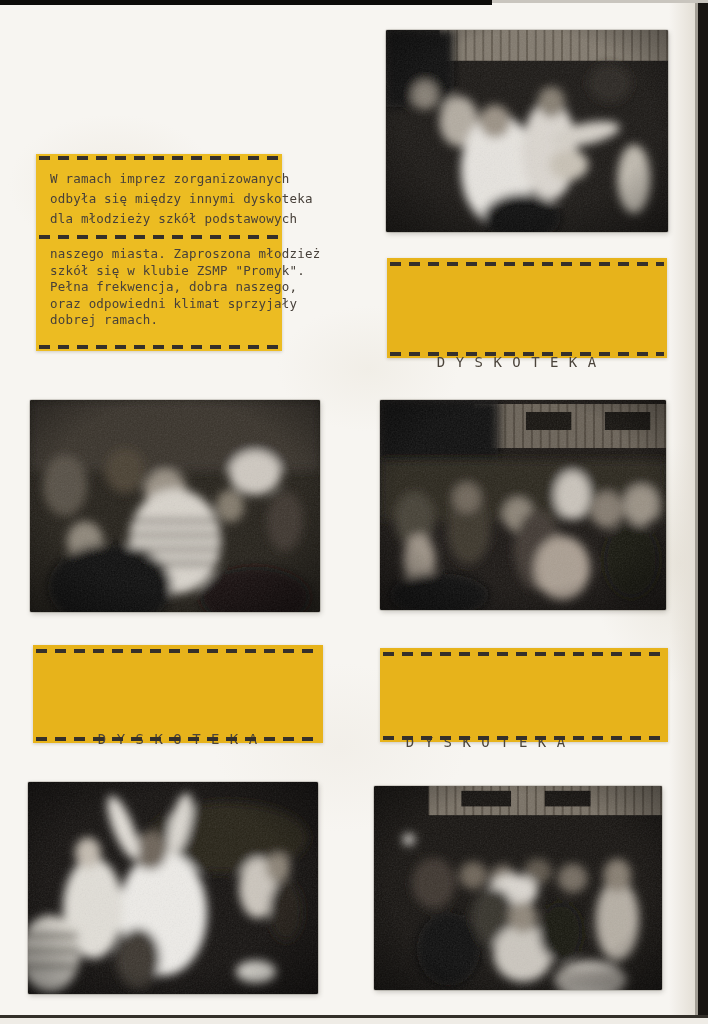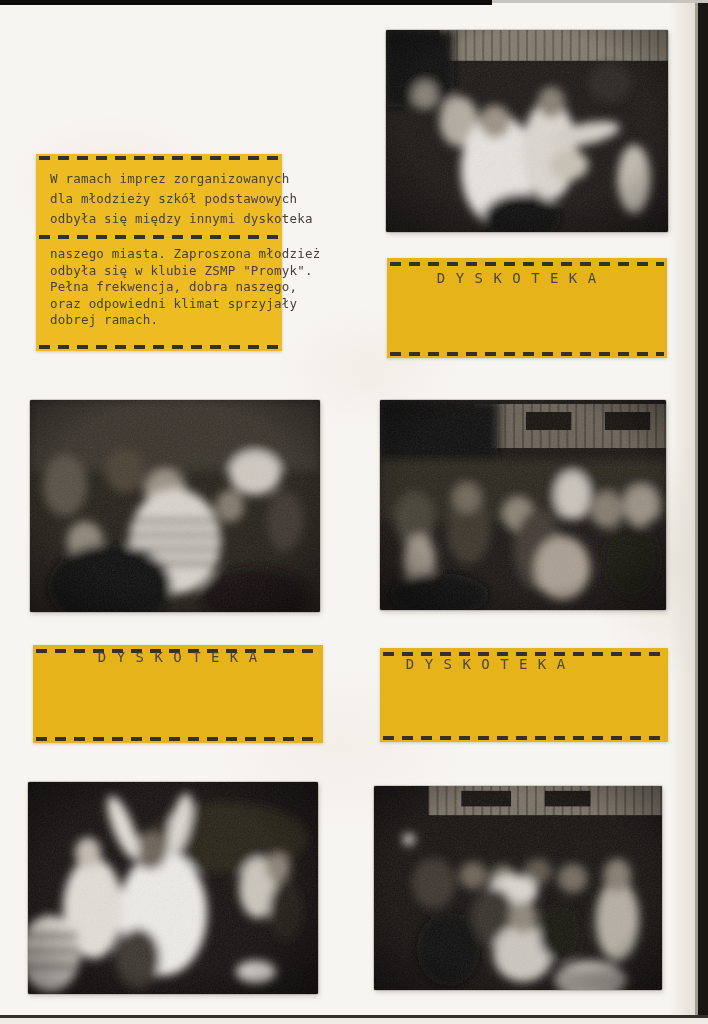"dla młodzieży szkół podstawowych" div.cap-line { order: before "odbyła się między innymi dyskoteka" -> after "odbyła się między innymi dyskoteka" }
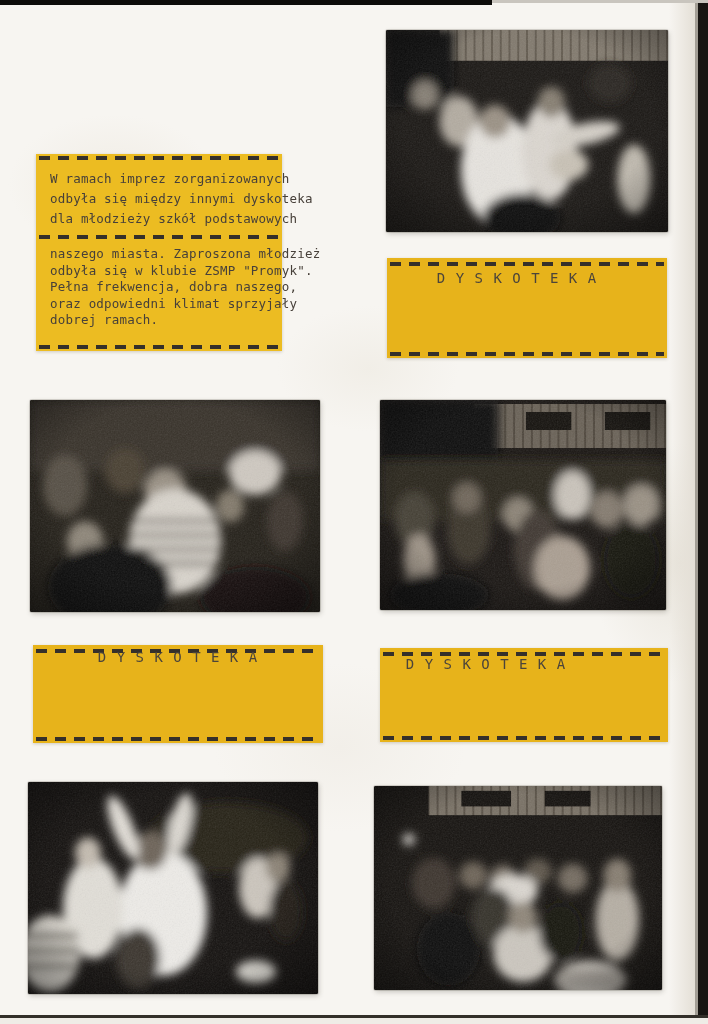"odbyła się w klubie ZSMP" div.cap-line { text: odbyła -> szkół }
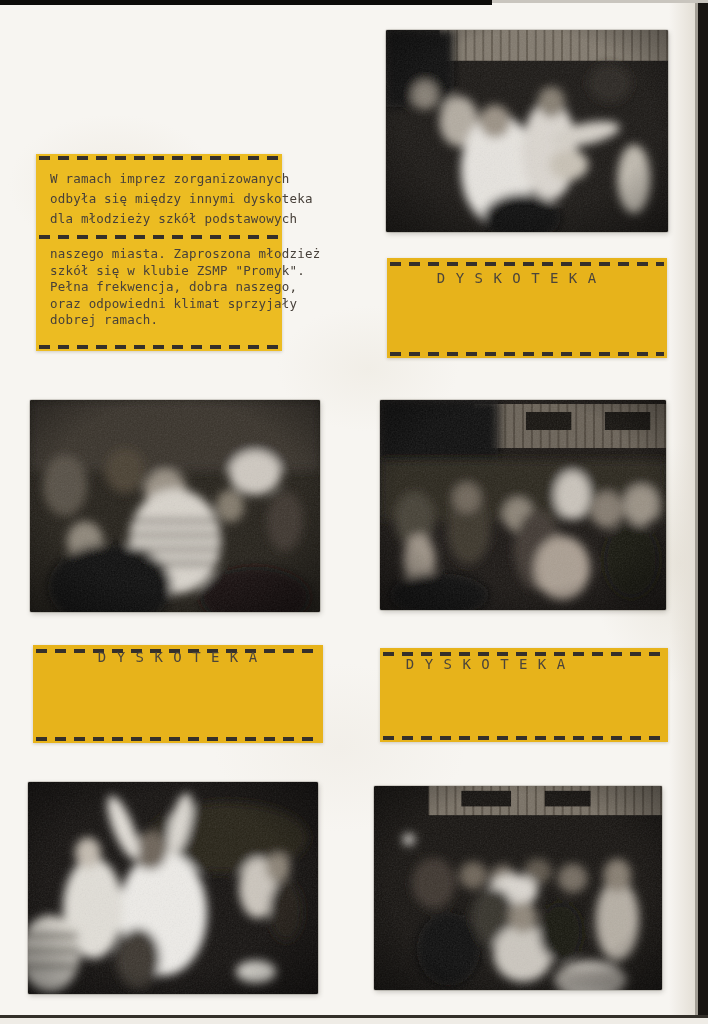"D Y S K O" .banner { align-items: flex-start -> flex-end }
